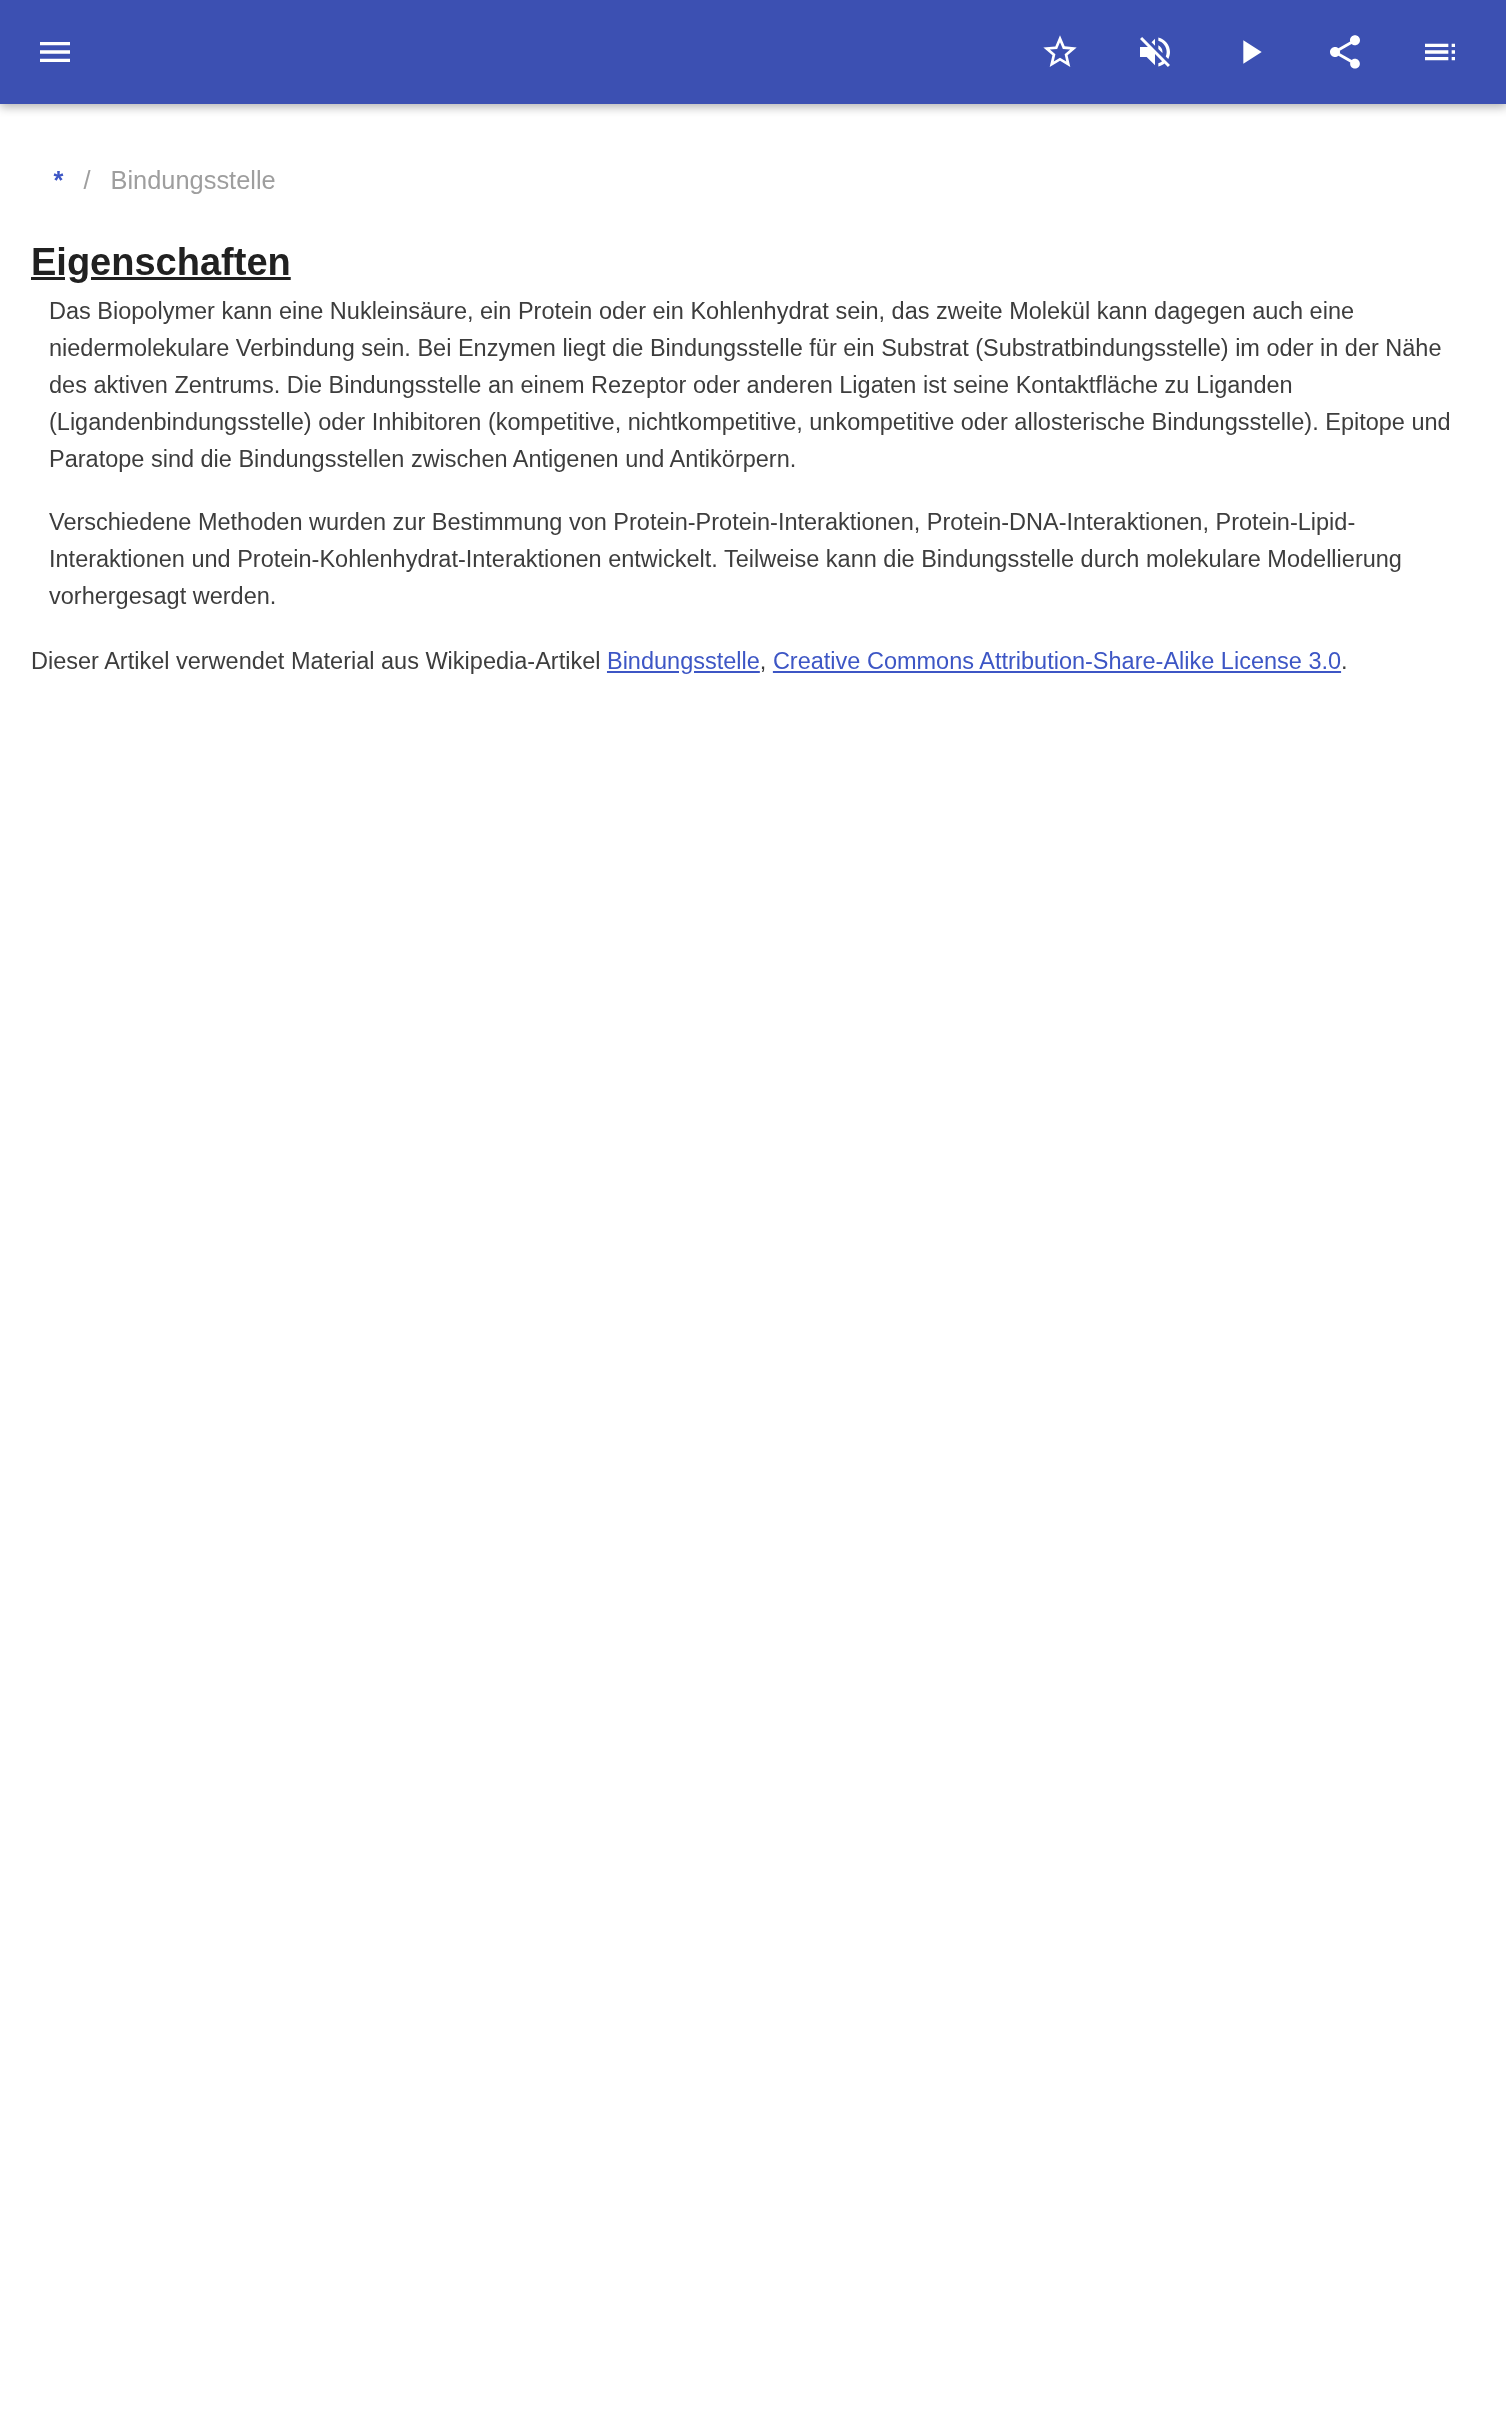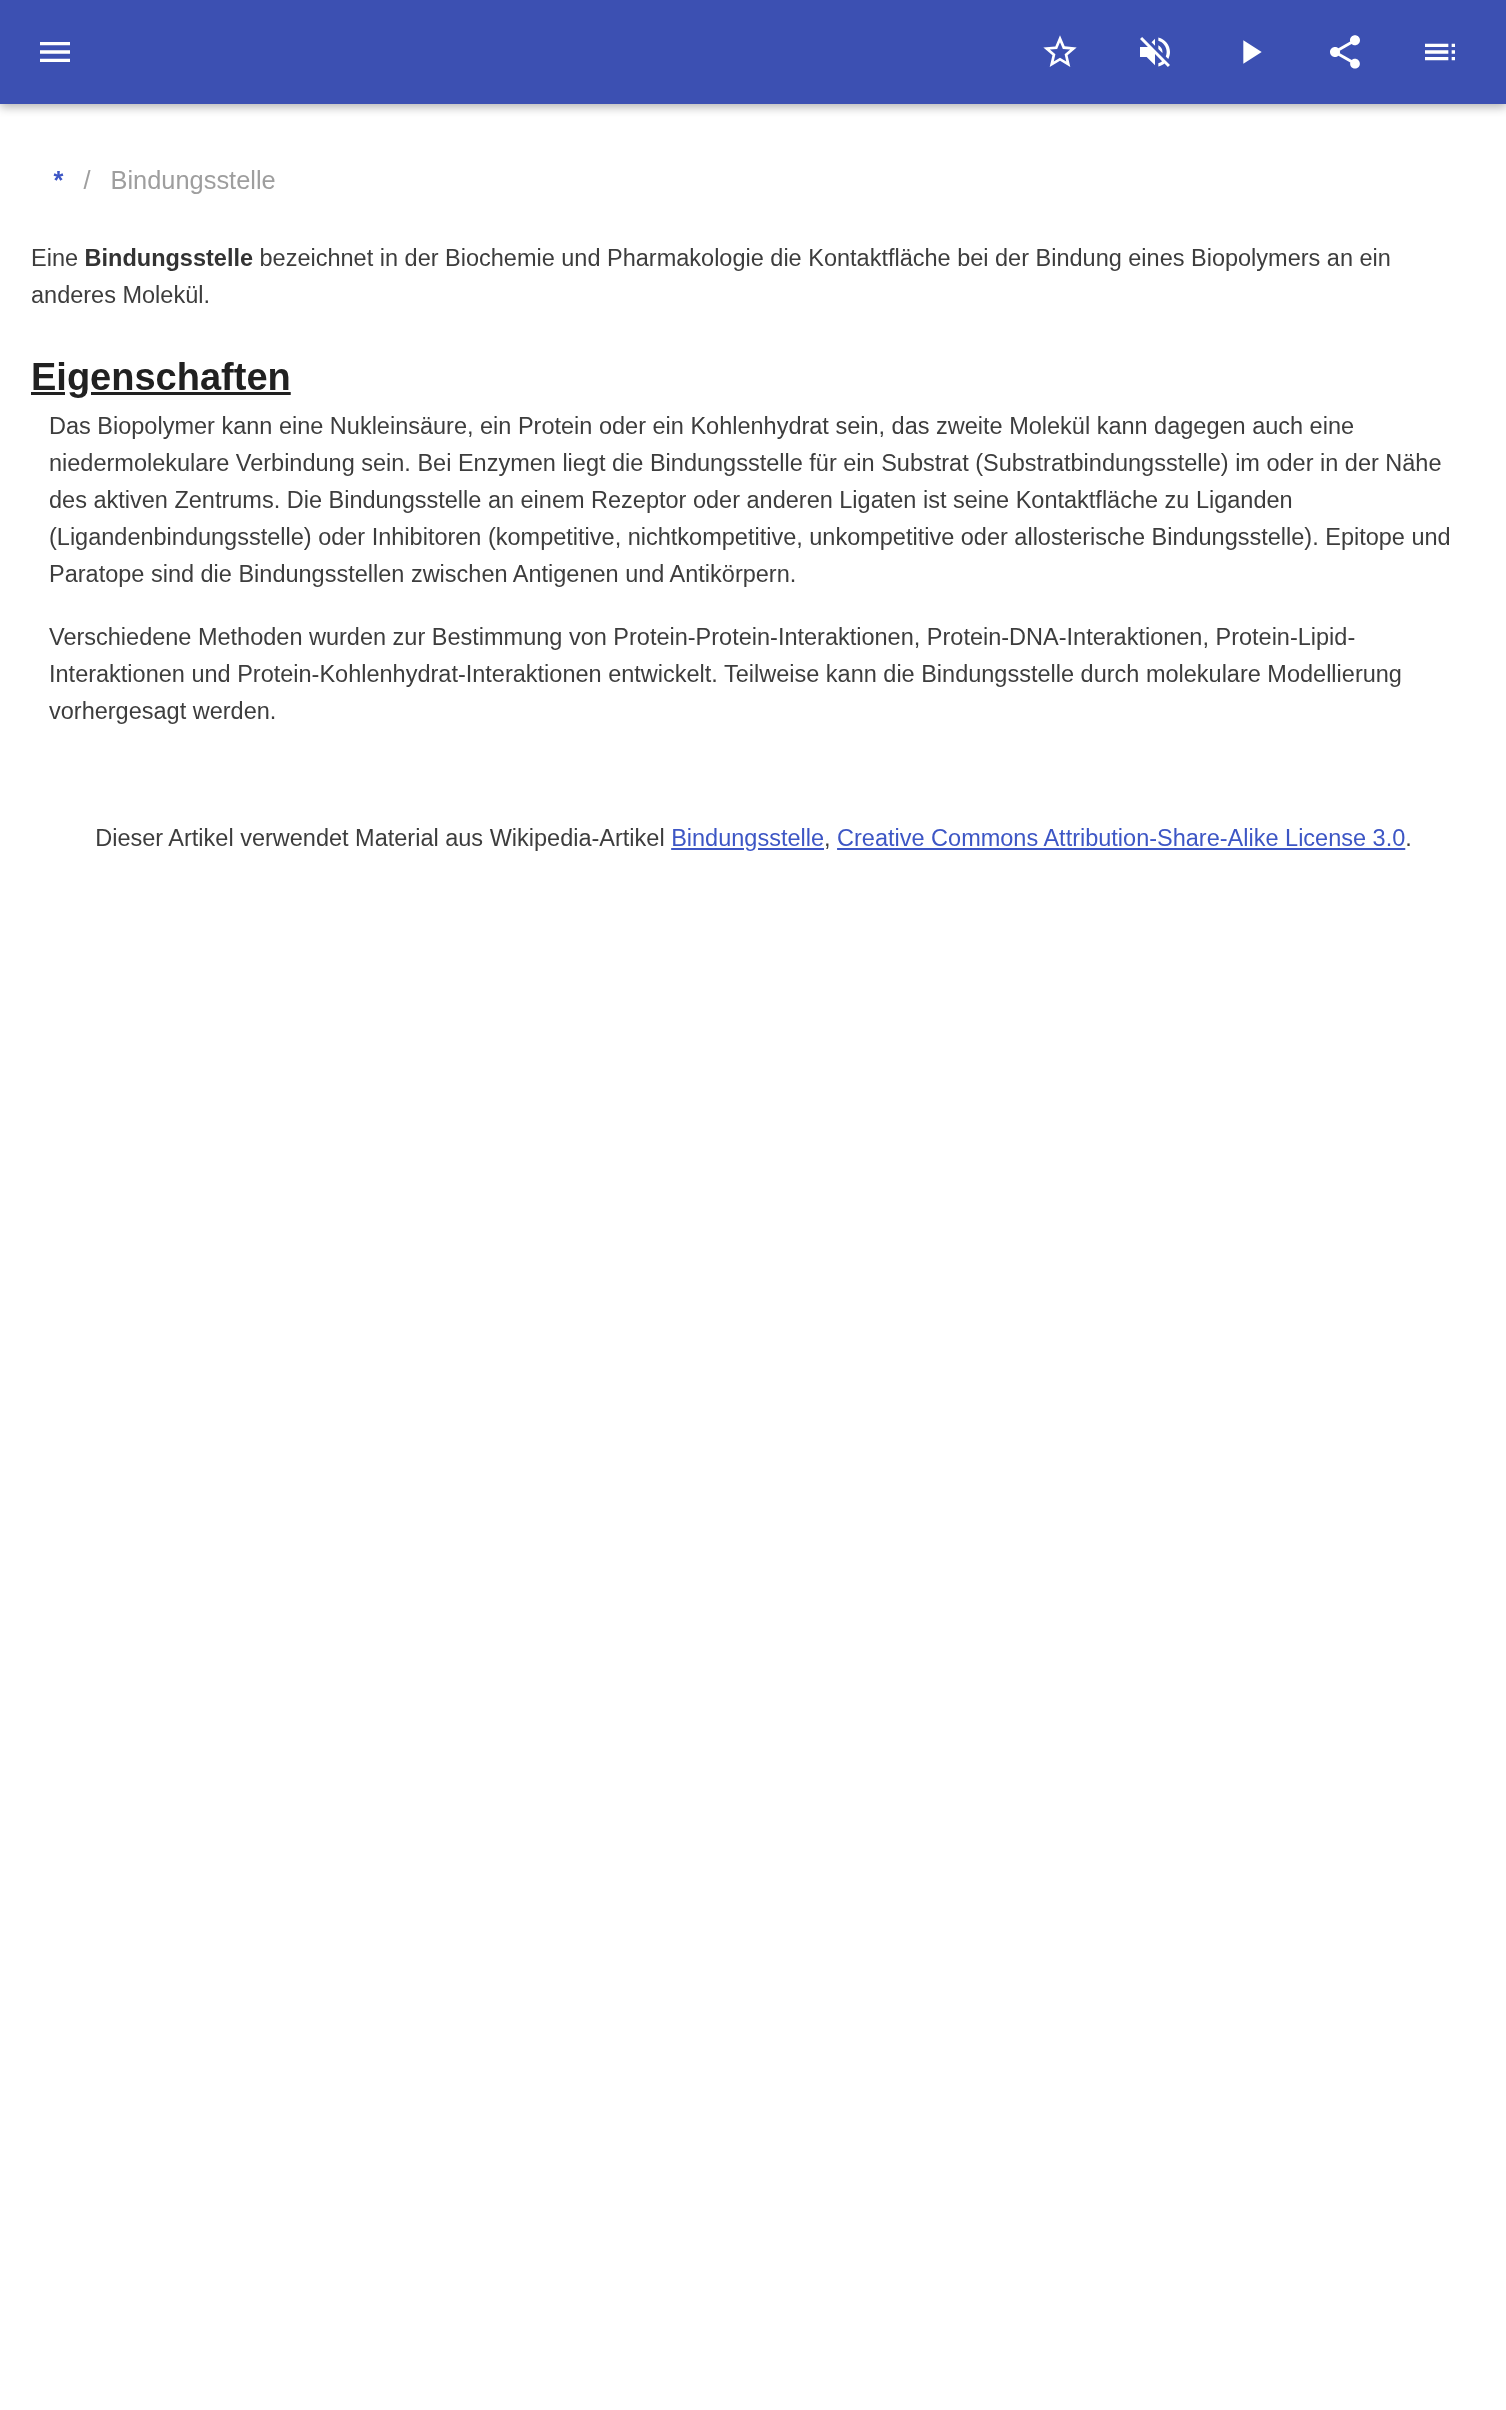"Eine Bindungsstelle bezeichnet in der" p.para-intro { html: <p><span>Eine </span><strong>Bindungsstelle</strong><span> bezeichnet in der Biochemie und Pharmakologie die Kontaktfläche bei der Bindung eines Biopolymers an ein anderes Molekül.</span></p> -> none }
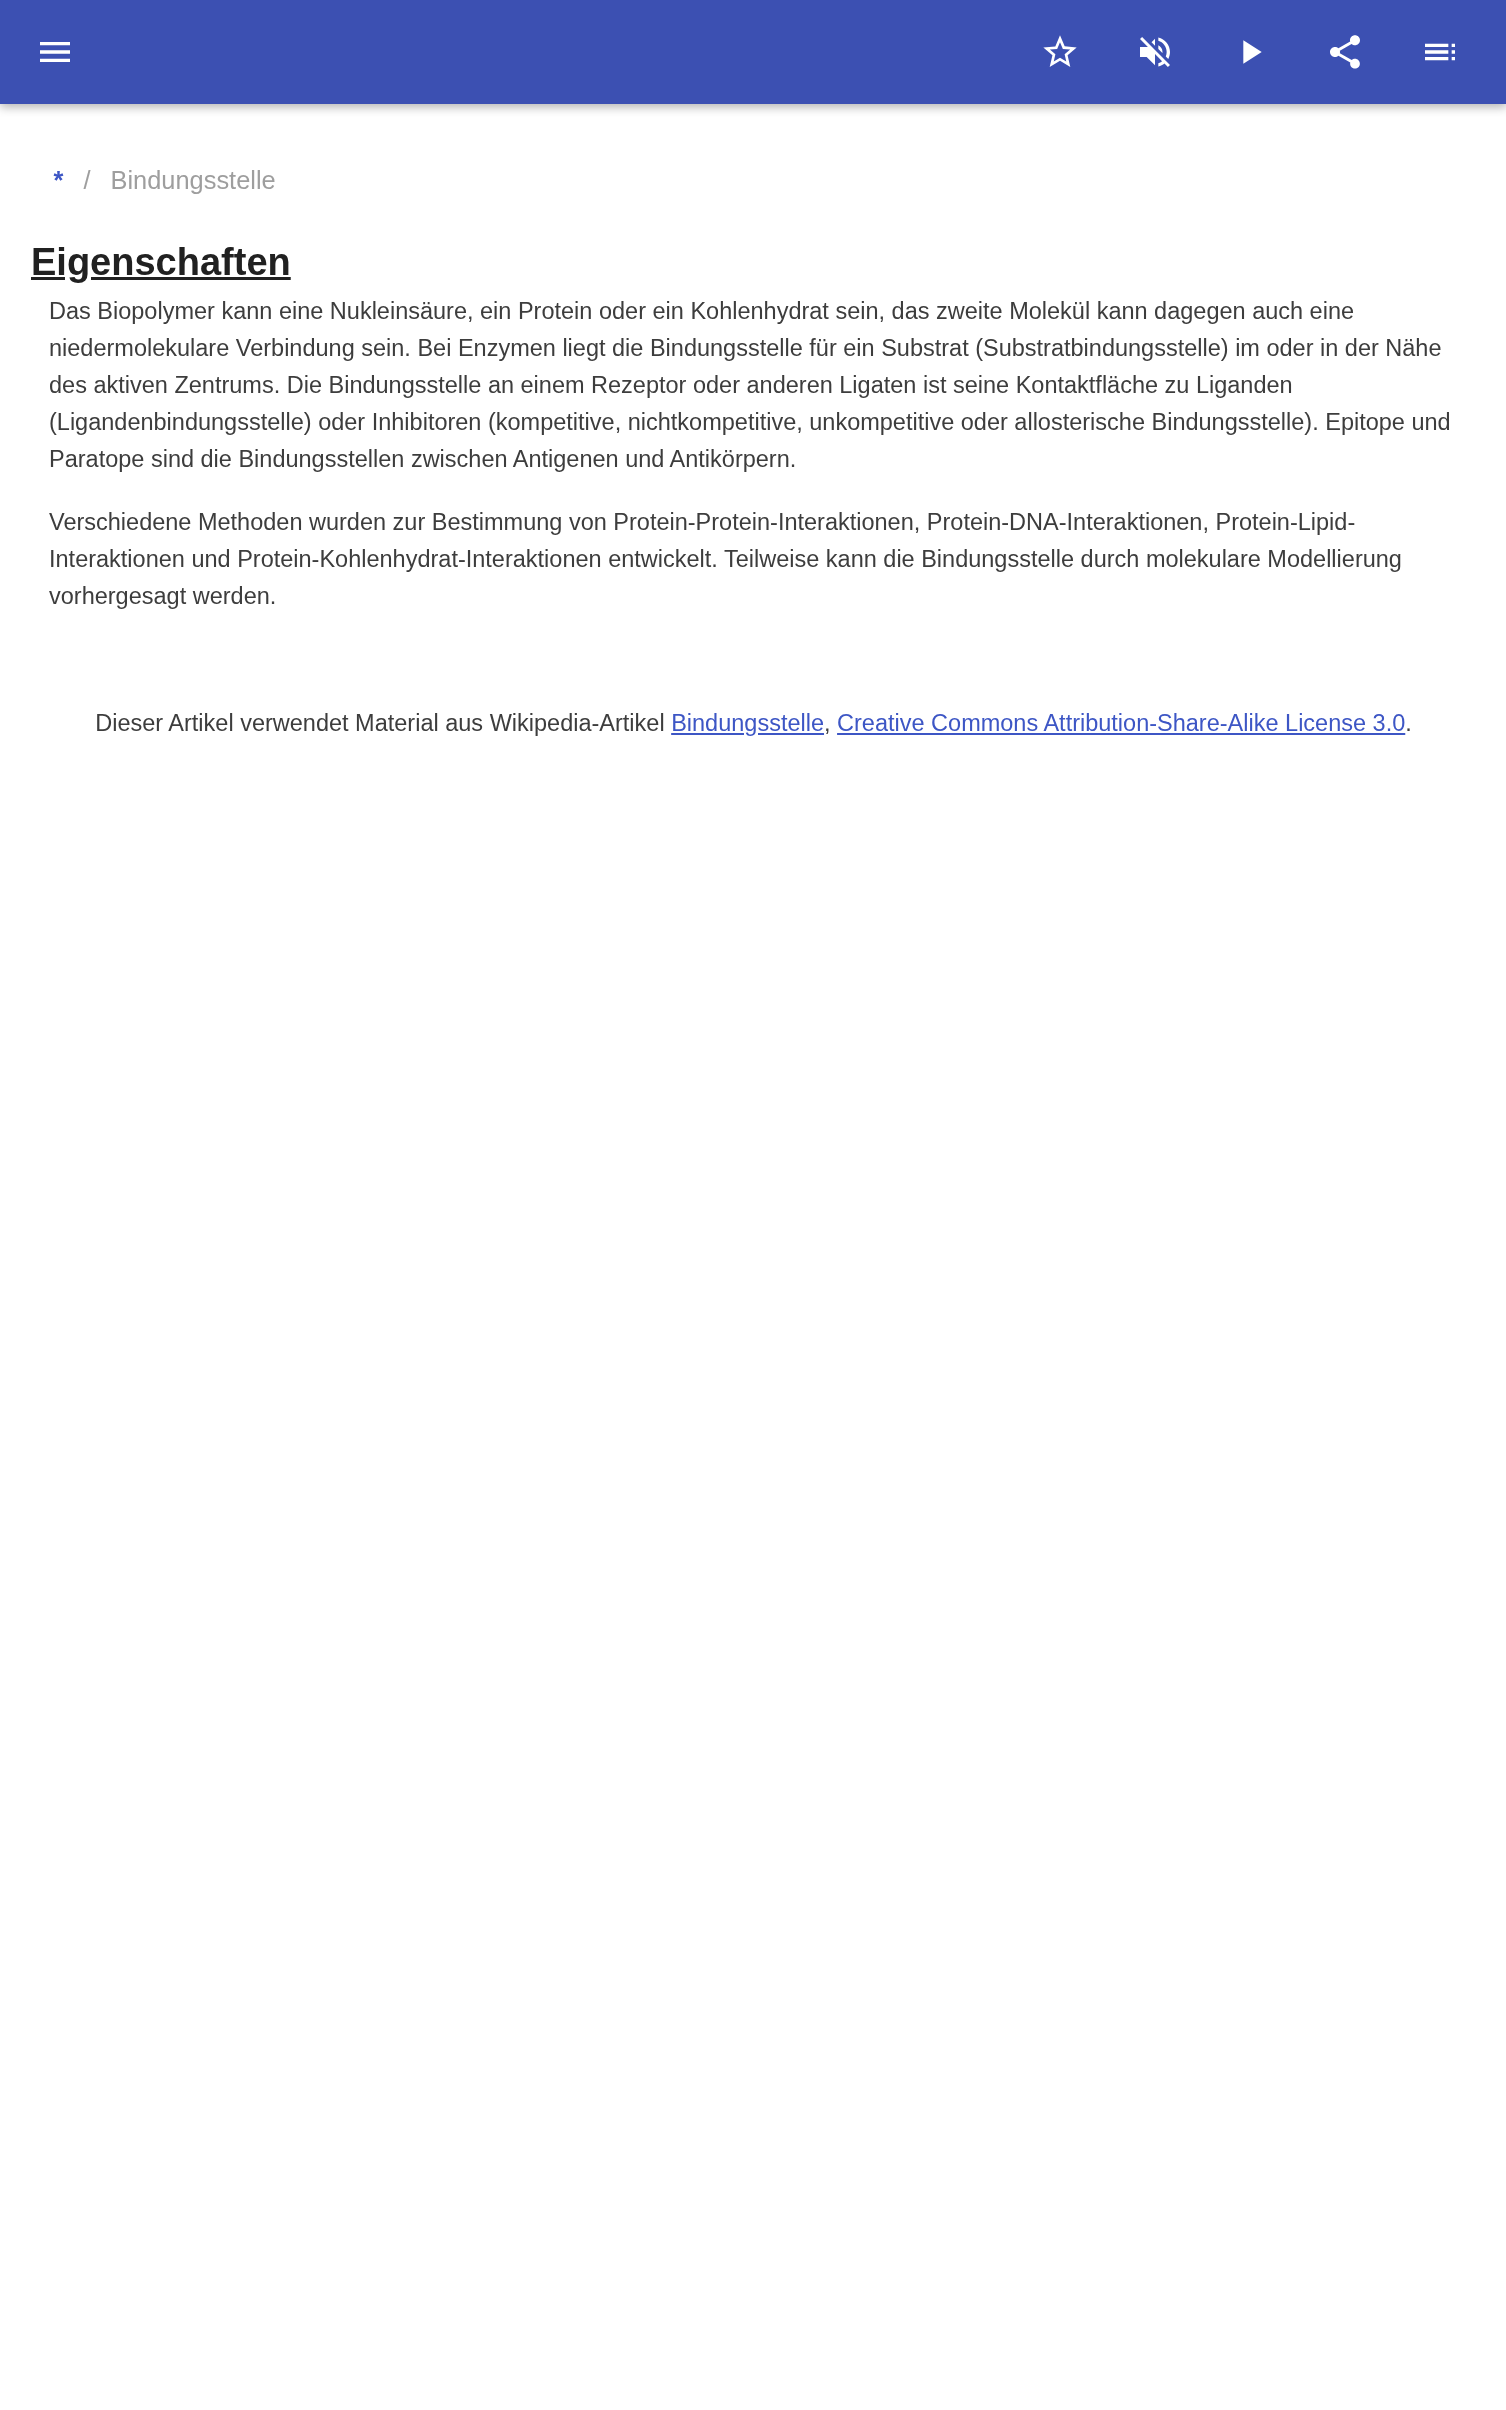"Dieser Artikel verwendet Material aus" .attribution { margin-top: 90px -> 28px; text-align: center -> none }
